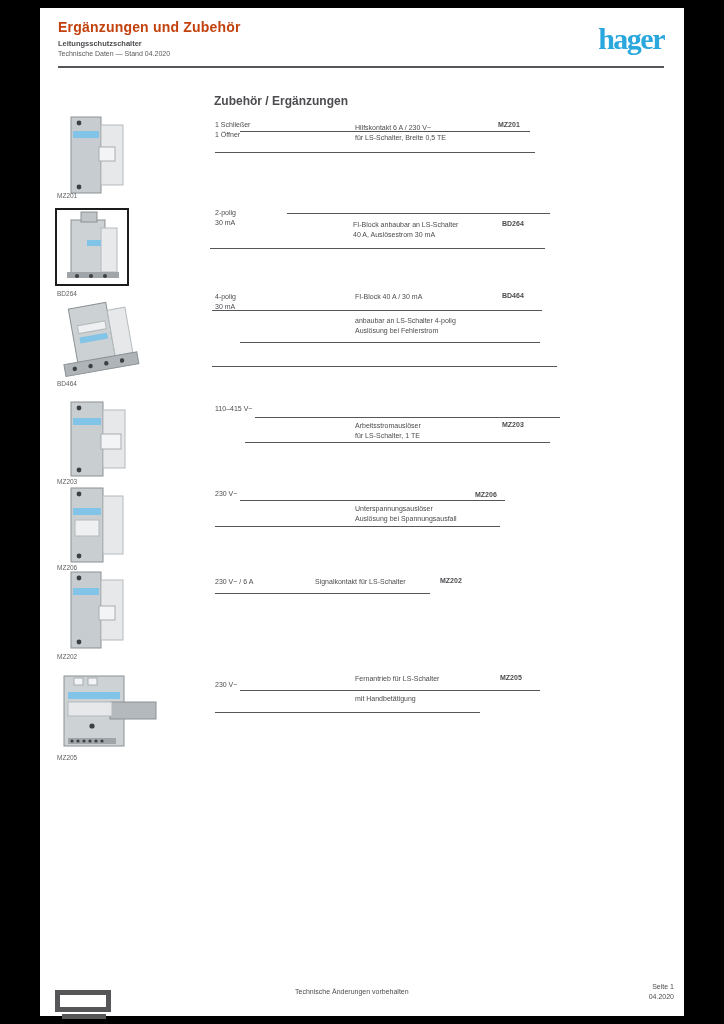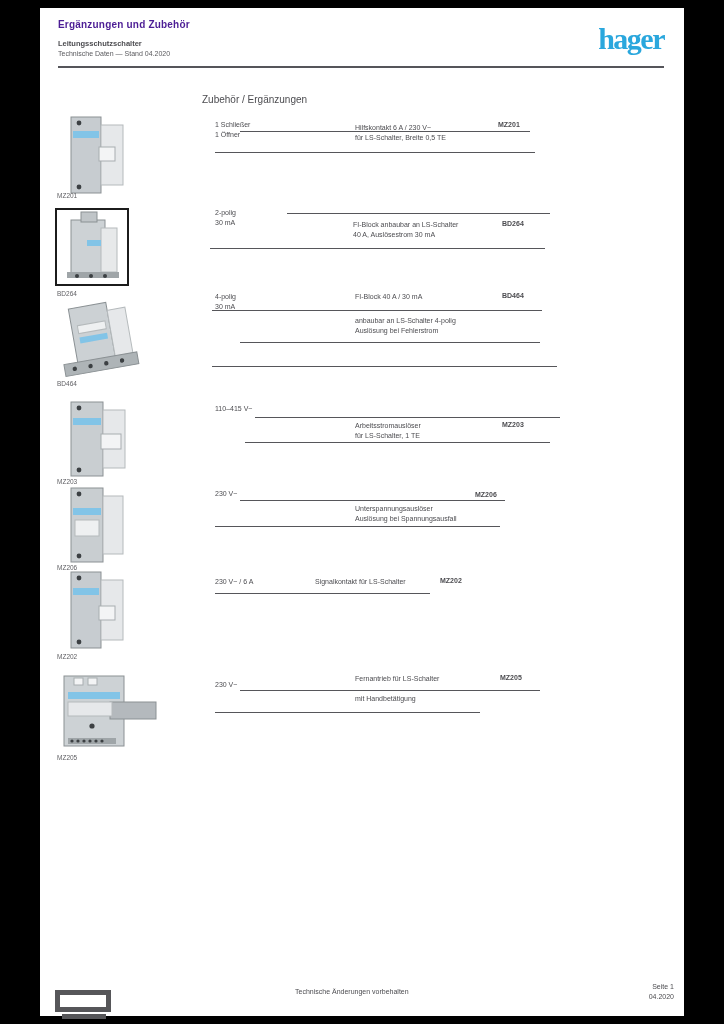"Ergänzungen und Zubehör" .hdr-title { color: #4c1d95 -> #c2410c; font-size: 10px -> 14px }
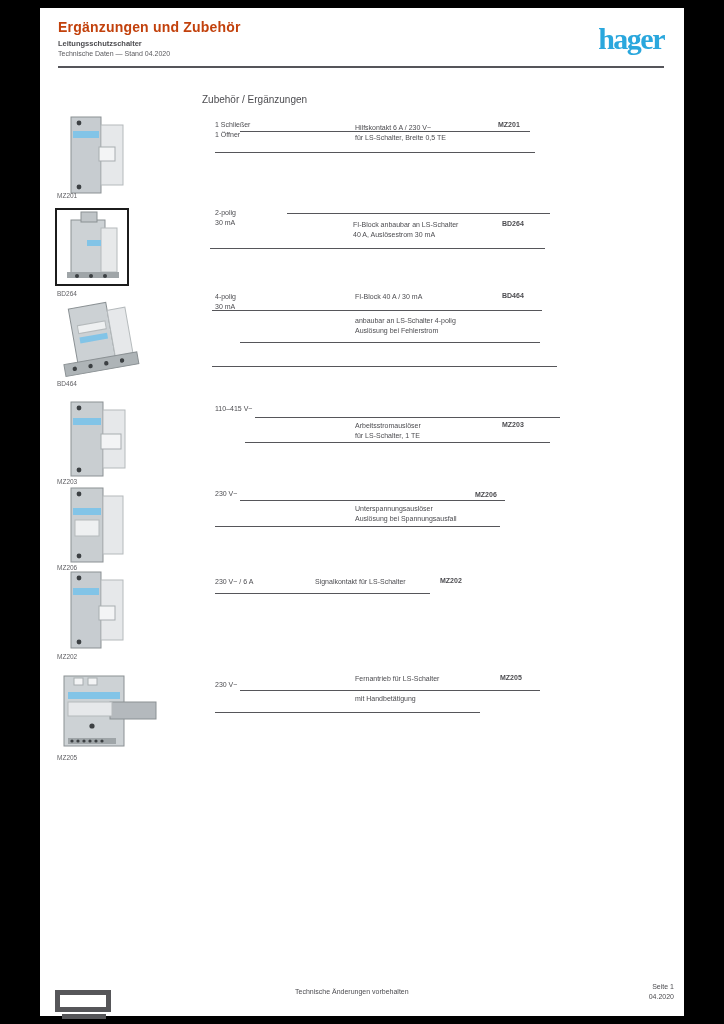"Zubehör / Ergänzungen" .section-title { font-size: 10px -> 12px; font-weight: normal -> bold; left: 162px -> 174px }
